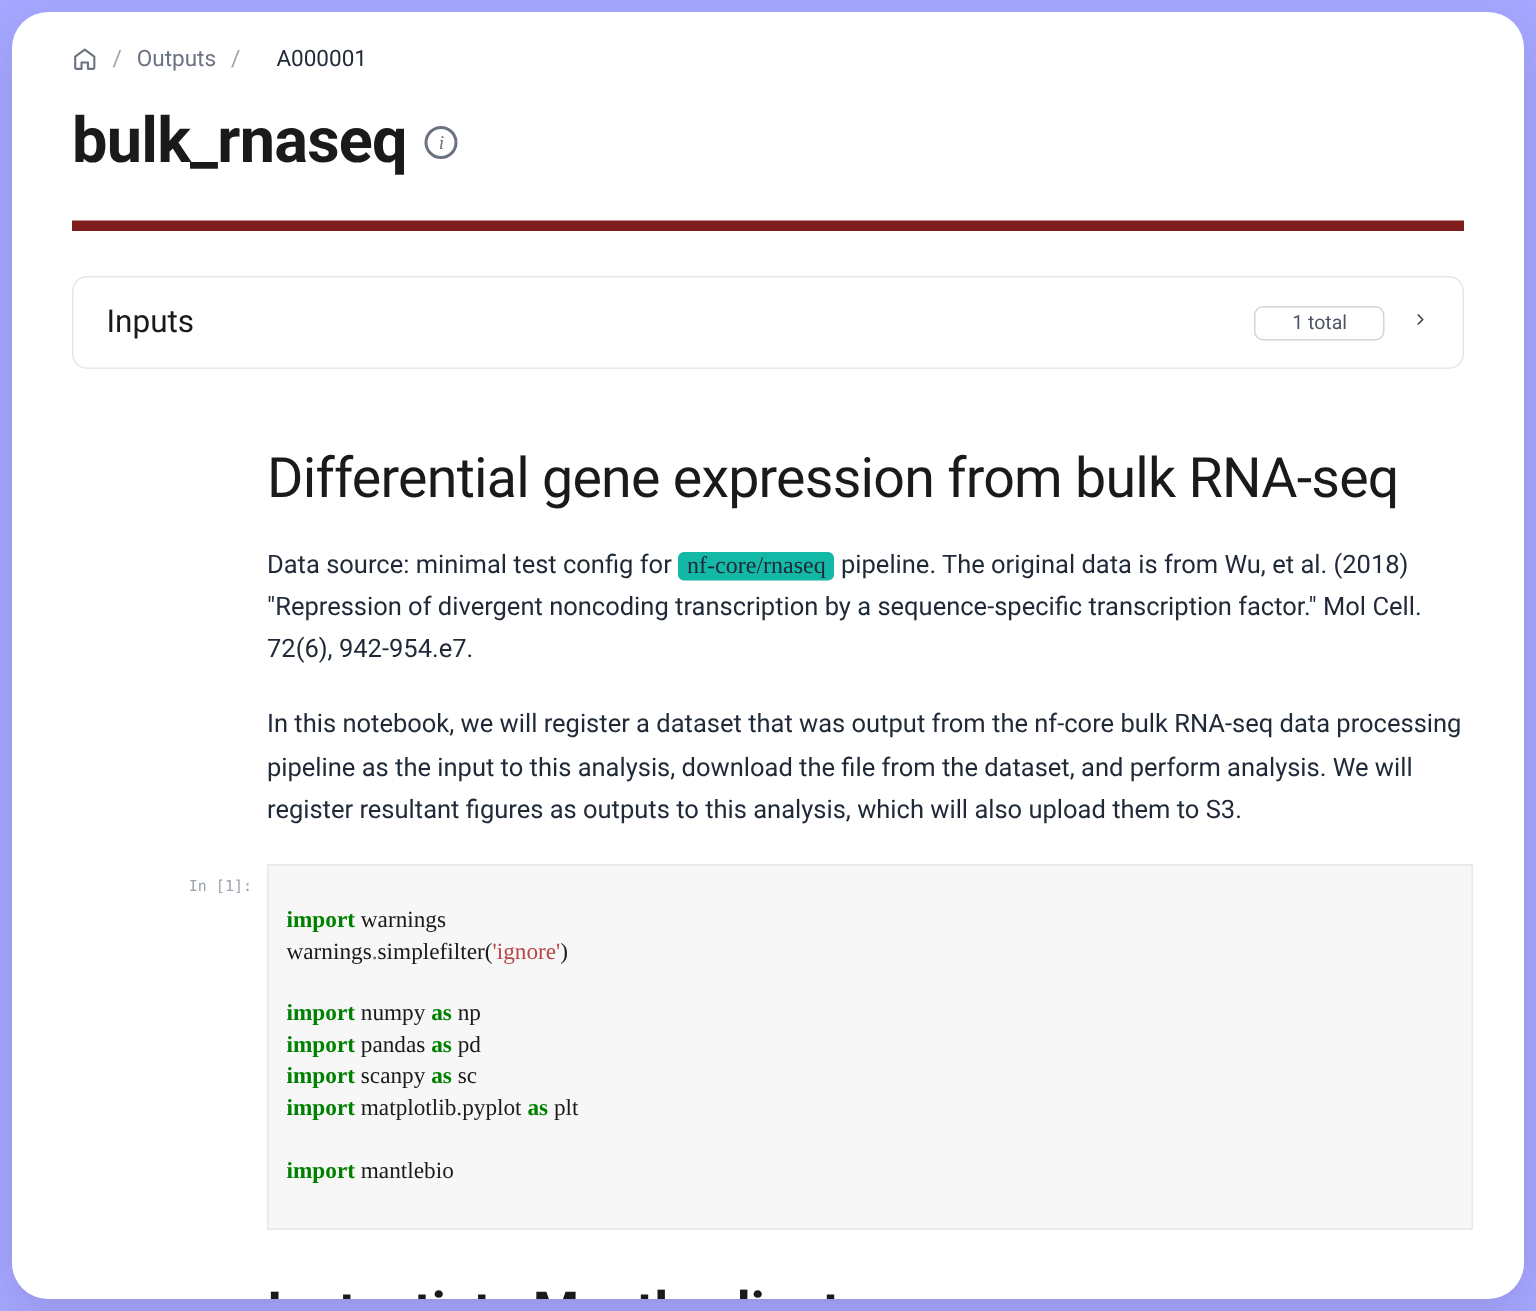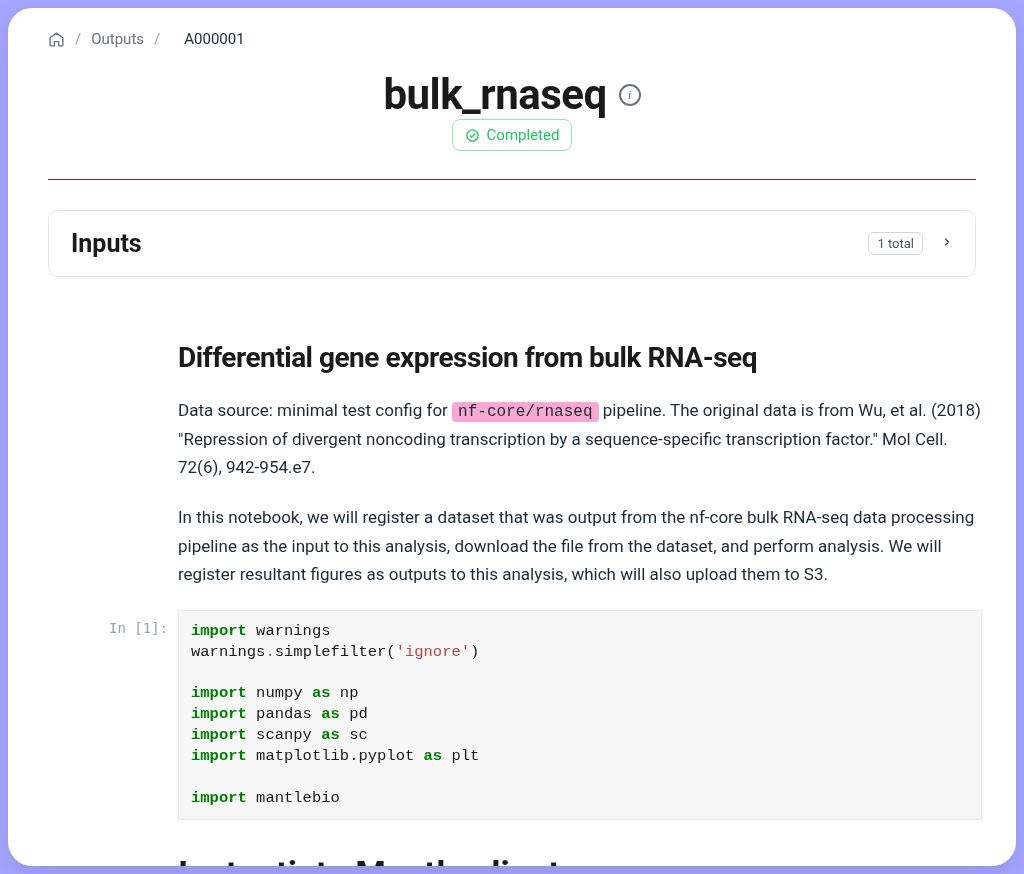"bulk_rnaseq" .title-row { border-bottom: 1px solid #7f1d1d -> 7px solid #7f1d1d; flex-direction: column -> none }
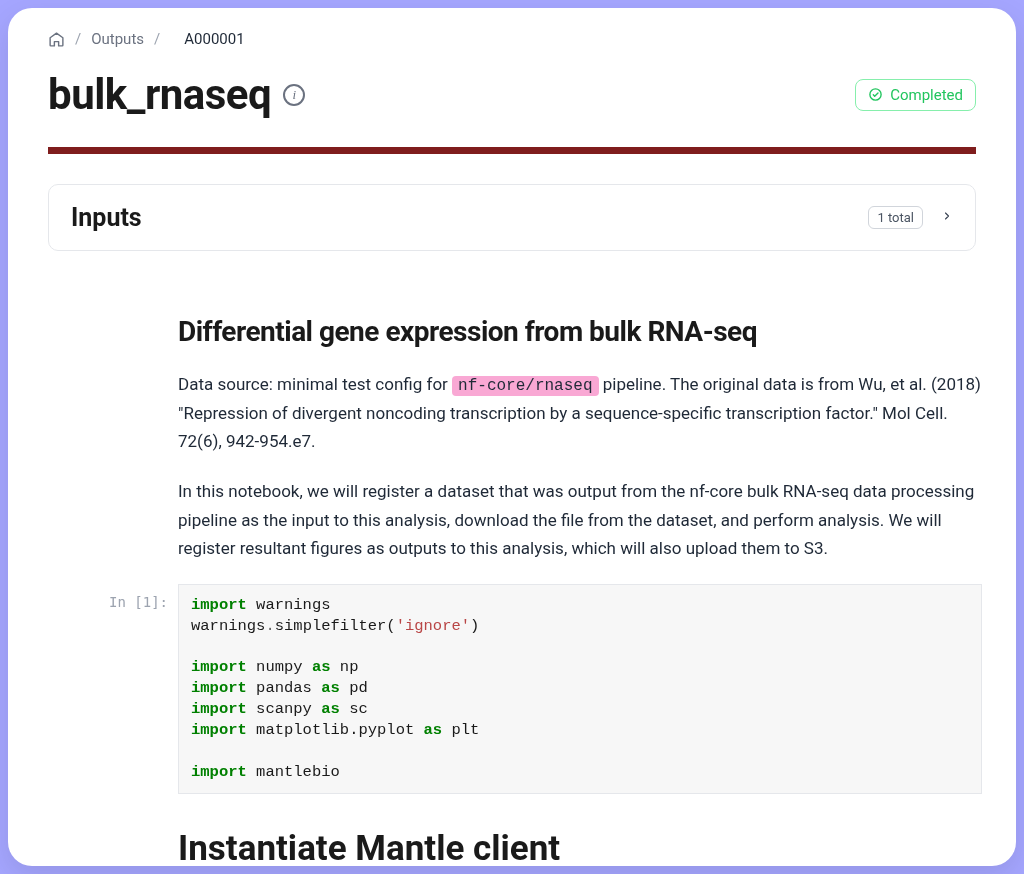"Completed" div.status-badge { html: <div> <svg> <circle></circle> <path></path> </svg> <span>Completed</span> </div> -> none }
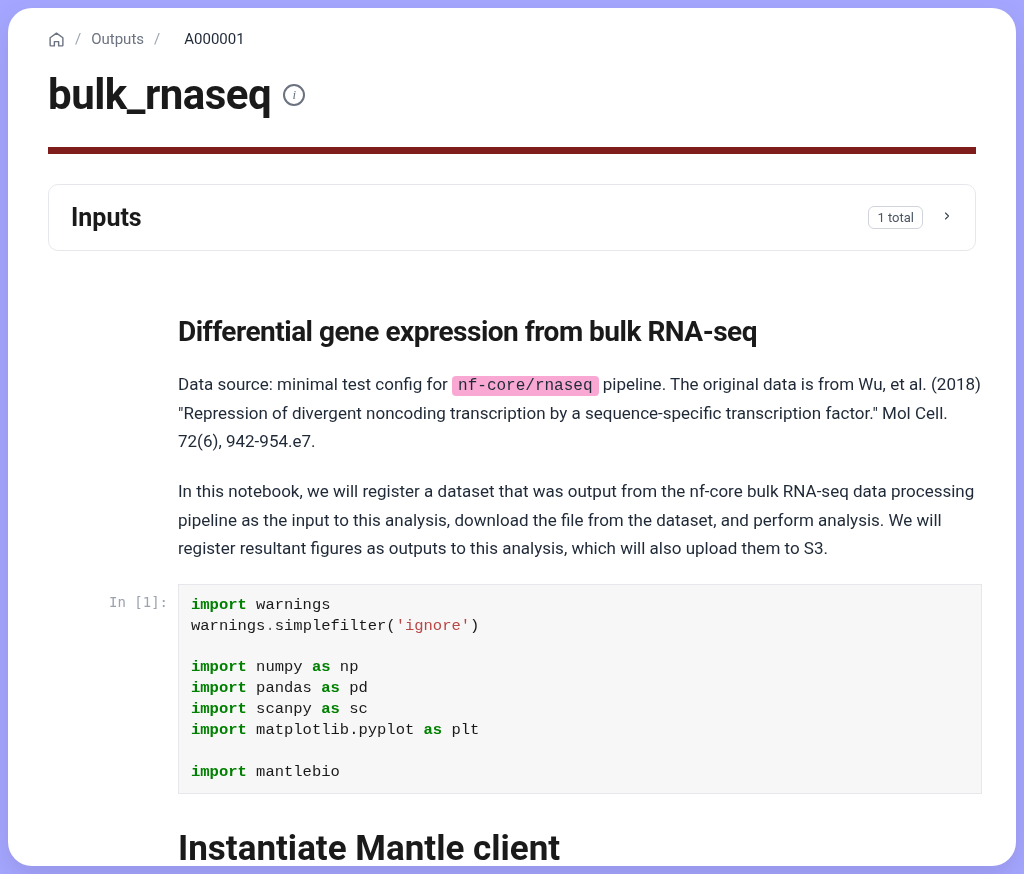"Inputs" .io-card .io-label { font-size: 25px -> 21px; font-weight: 700 -> 400 }
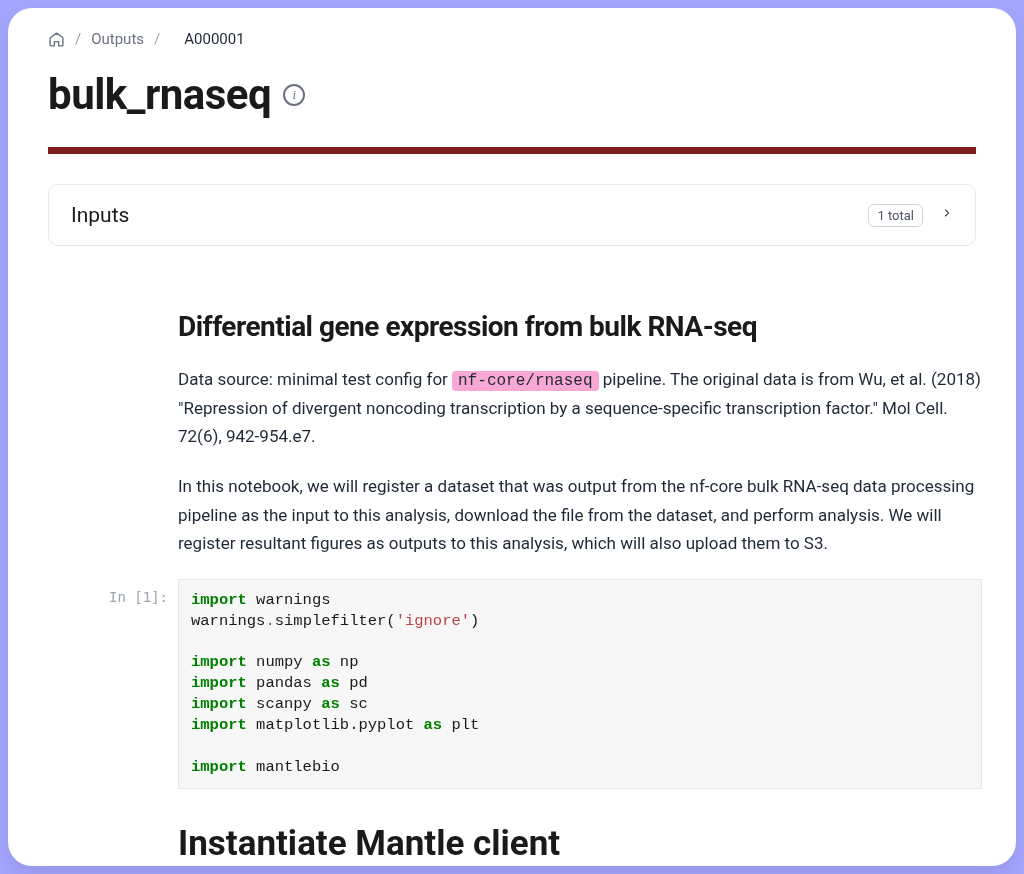"1 total" .io-count { padding: 3px 8px -> 3px 24px }
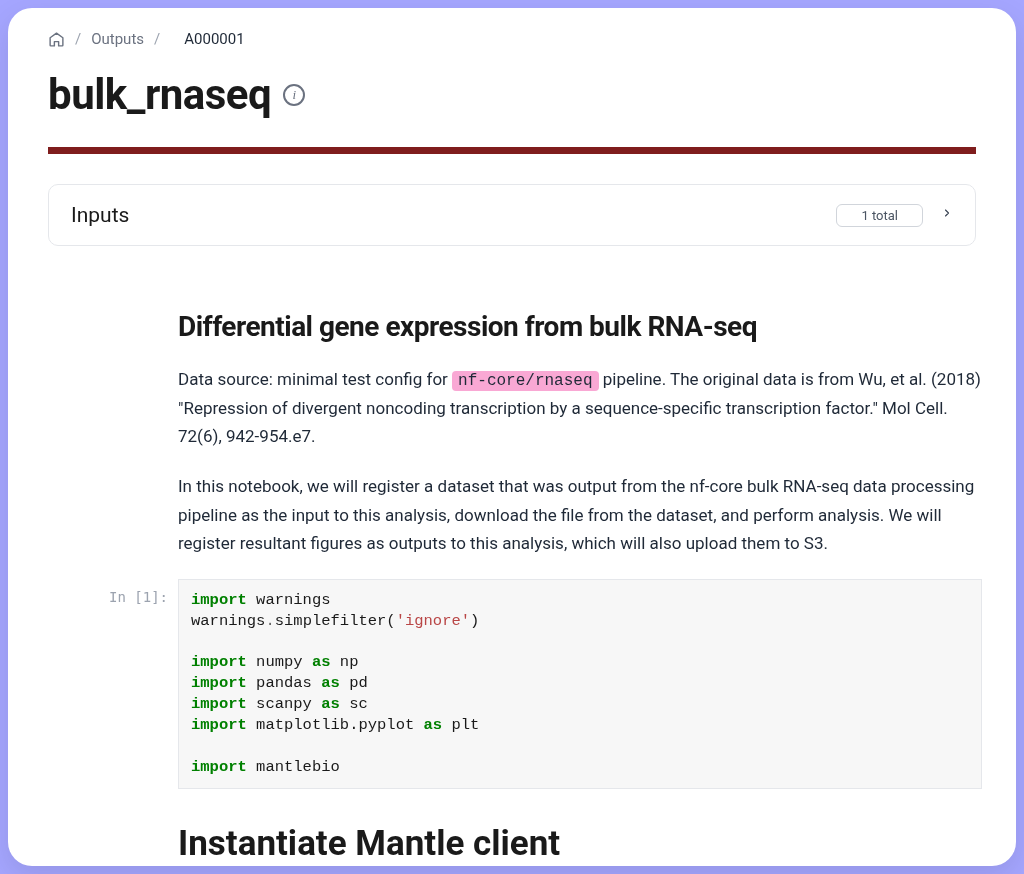"Differential gene expression from bulk" .nb-h1 { font-size: 28px -> 37px; font-weight: 700 -> 400; margin: 50px 0 22px 130px -> 38px 0 22px 130px }
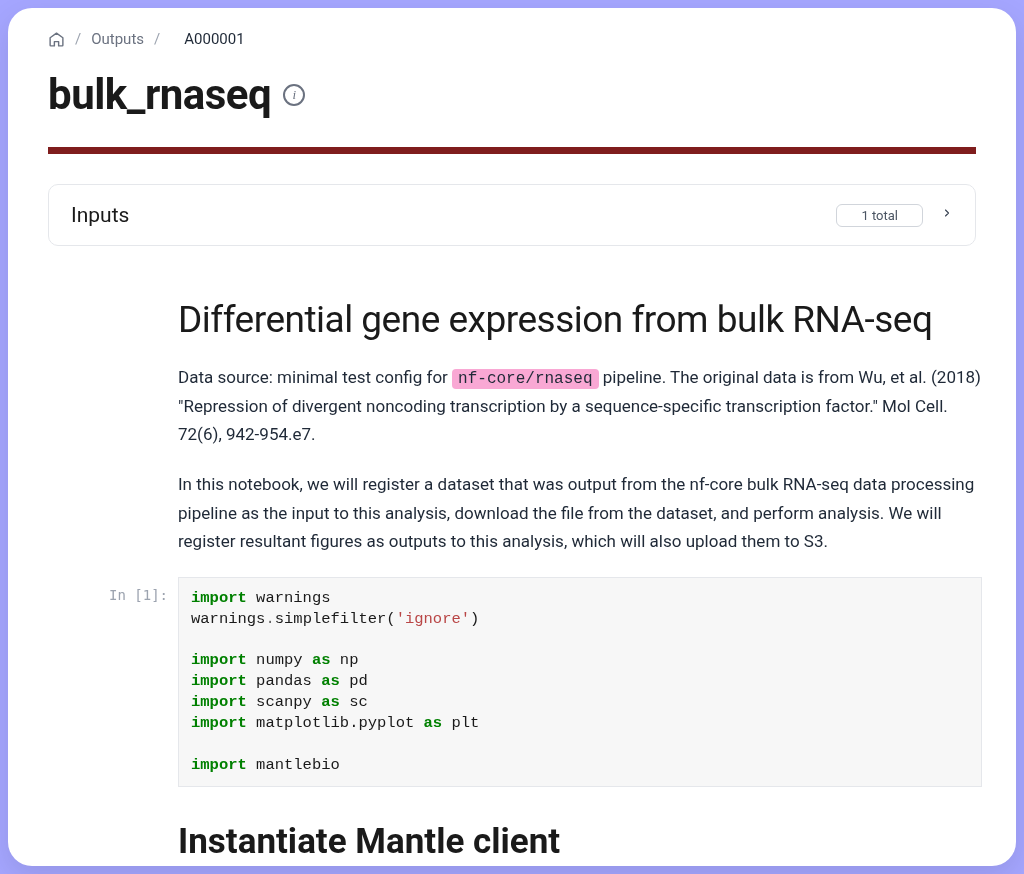"nf-core/rnaseq" .nb-code-inline { background: #f9a8d4 -> #14b8a6; font-family: Liberation Mono, monospace -> Liberation Serif, serif }
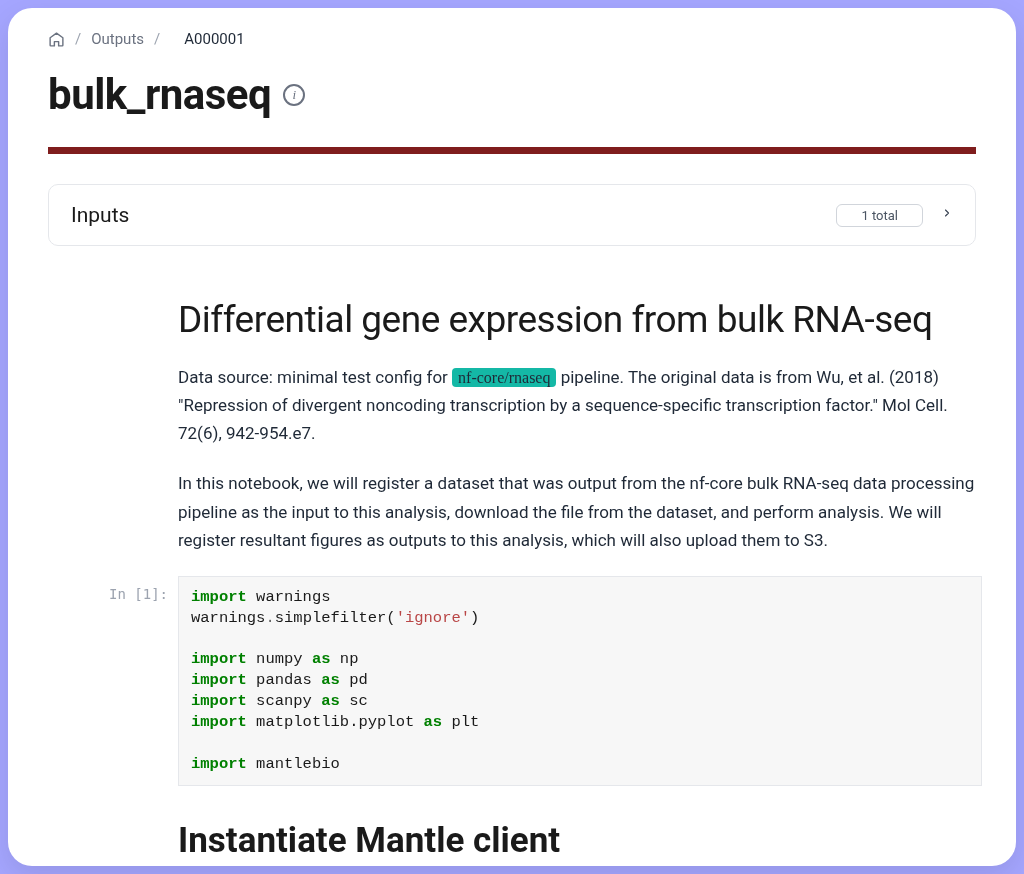"In [1]:" .code-prompt { font-size: 14px -> 10px }
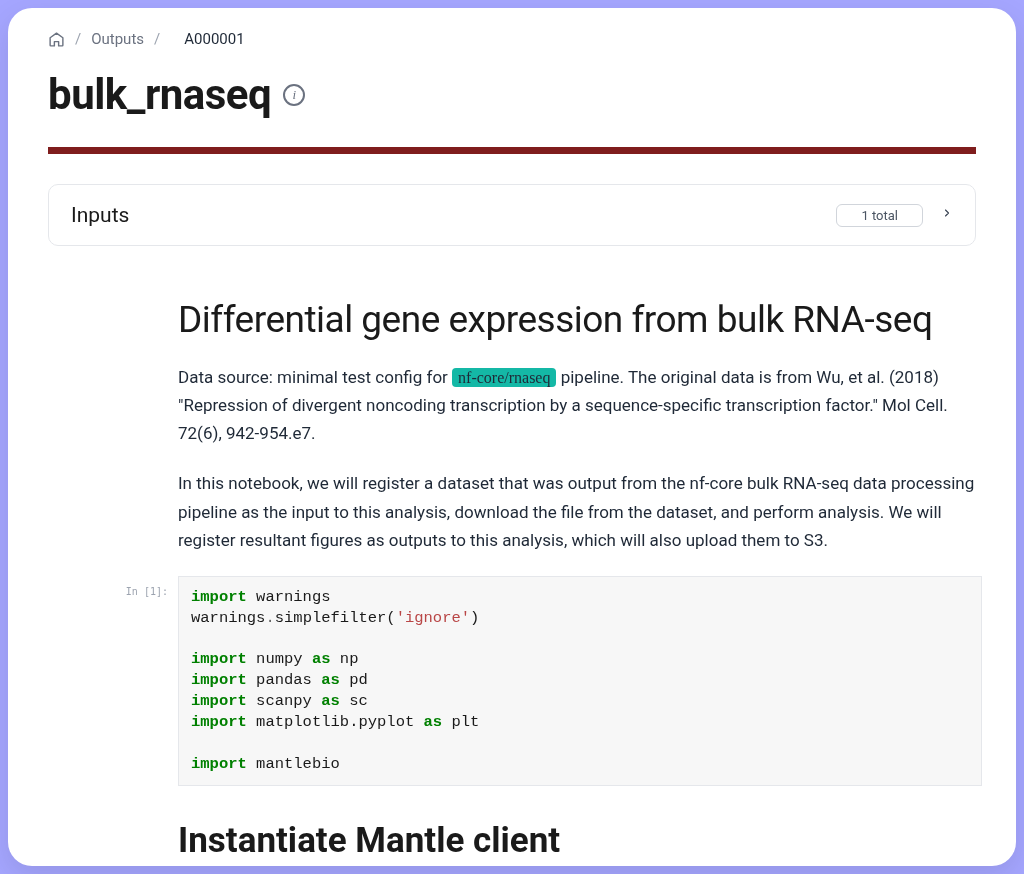"import warnings" .code-body { font-family: Liberation Mono, monospace -> Liberation Serif, serif; padding: 10px 12px -> 27px 12px }
